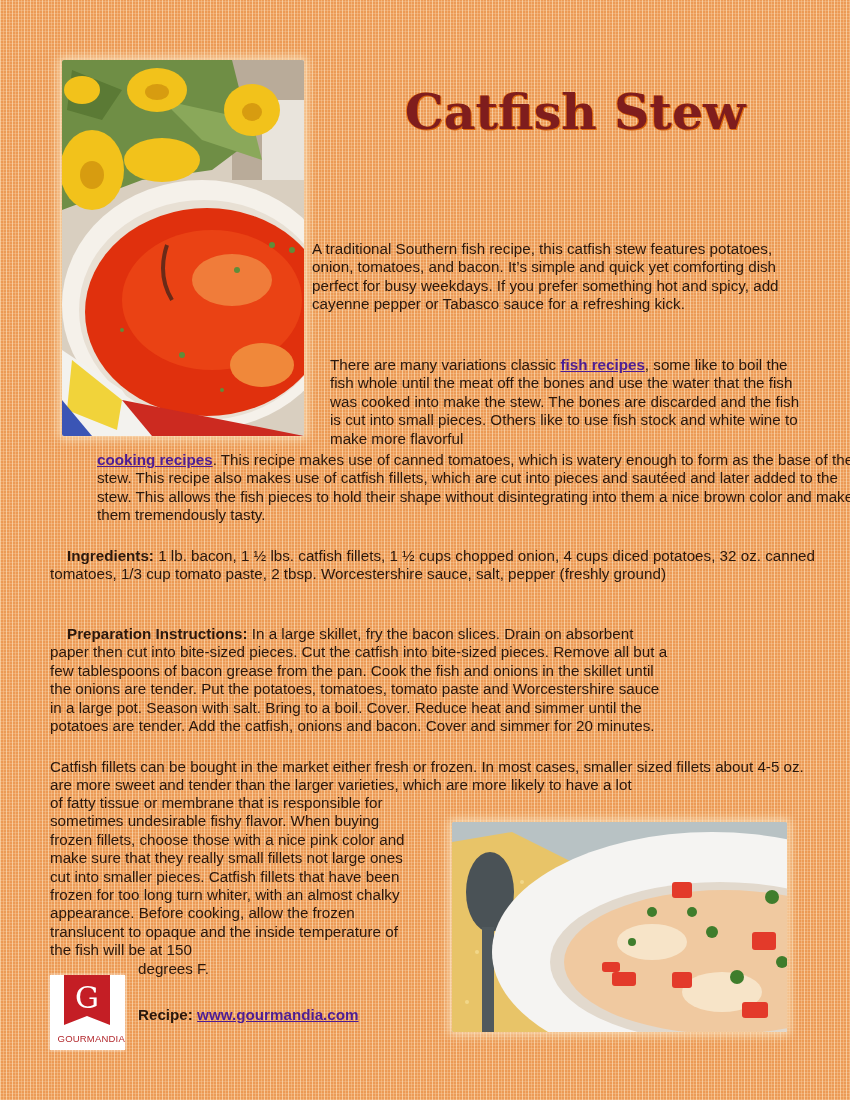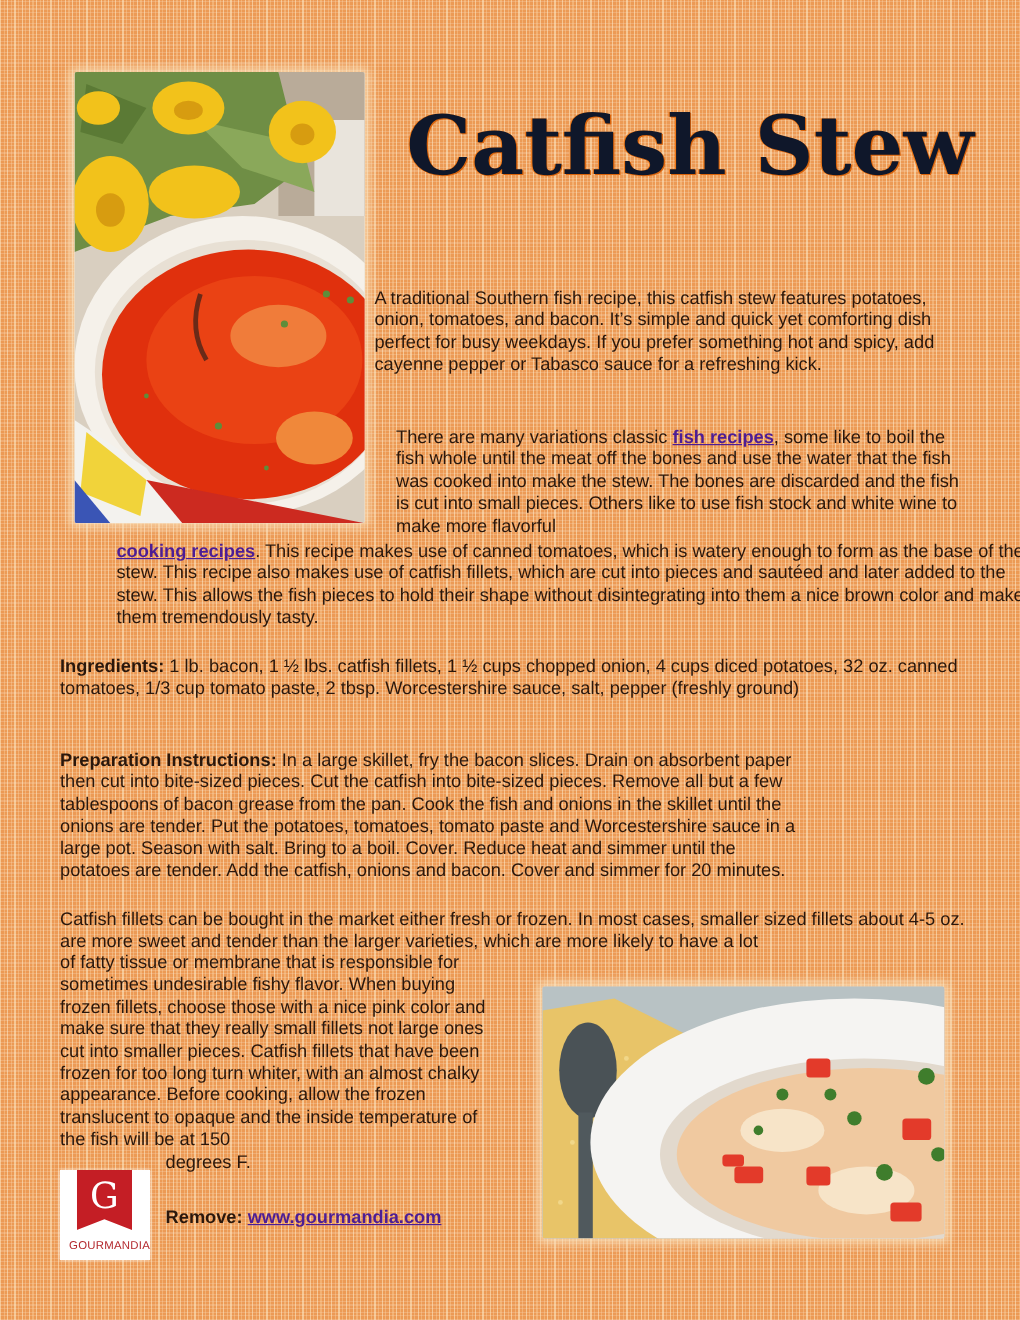"Catfish Stew" .title-line2 { color: #0f172a -> #7f1d1d; font-size: 68px -> 49px }
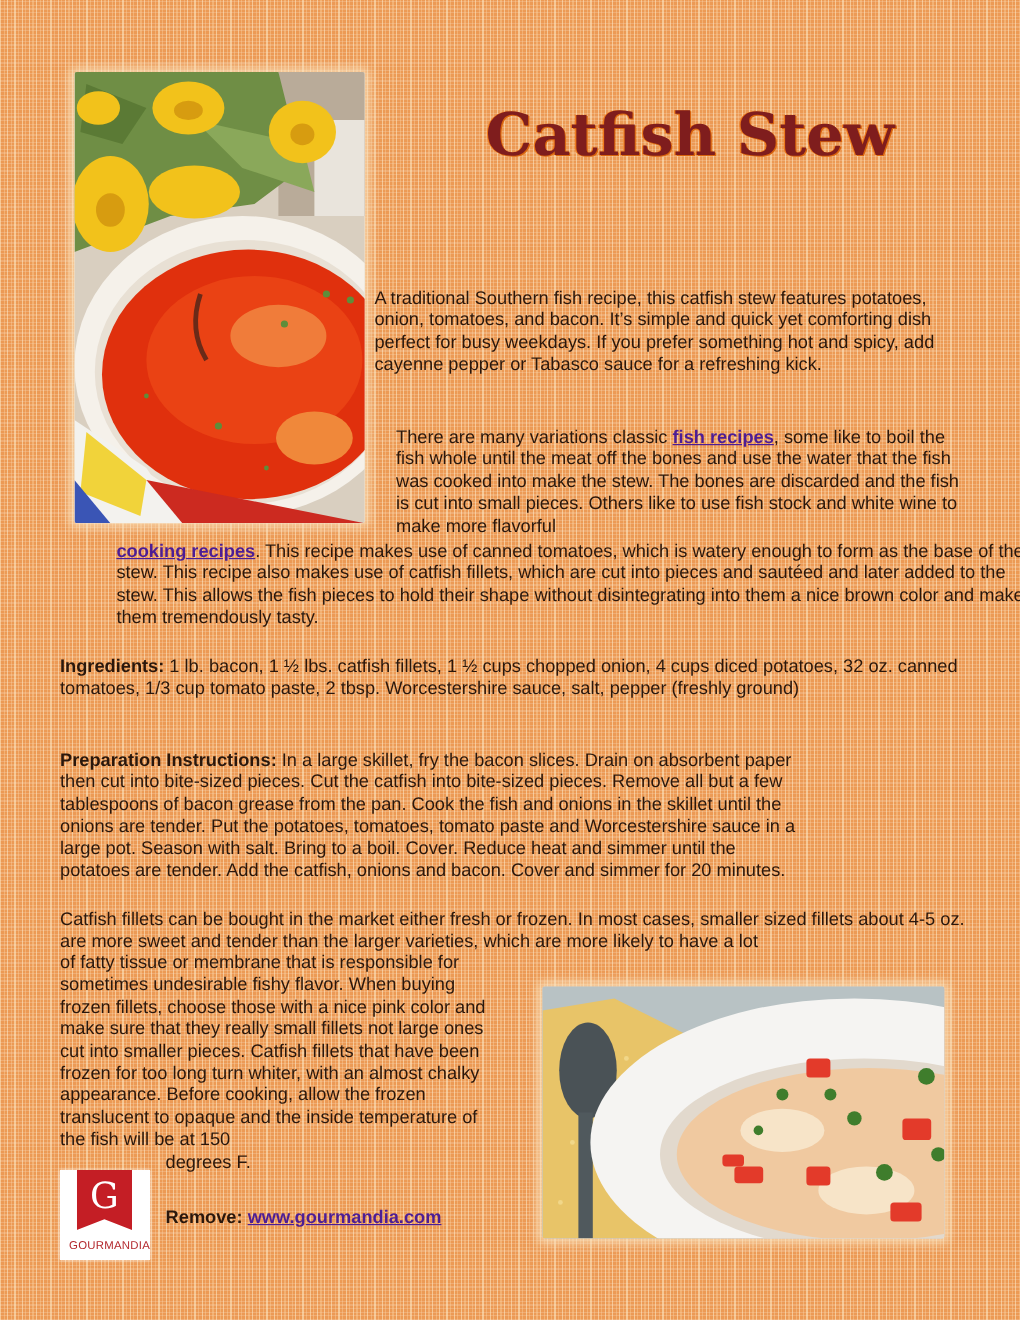"Ingredients:" .text b { padding-left: none -> 17px }
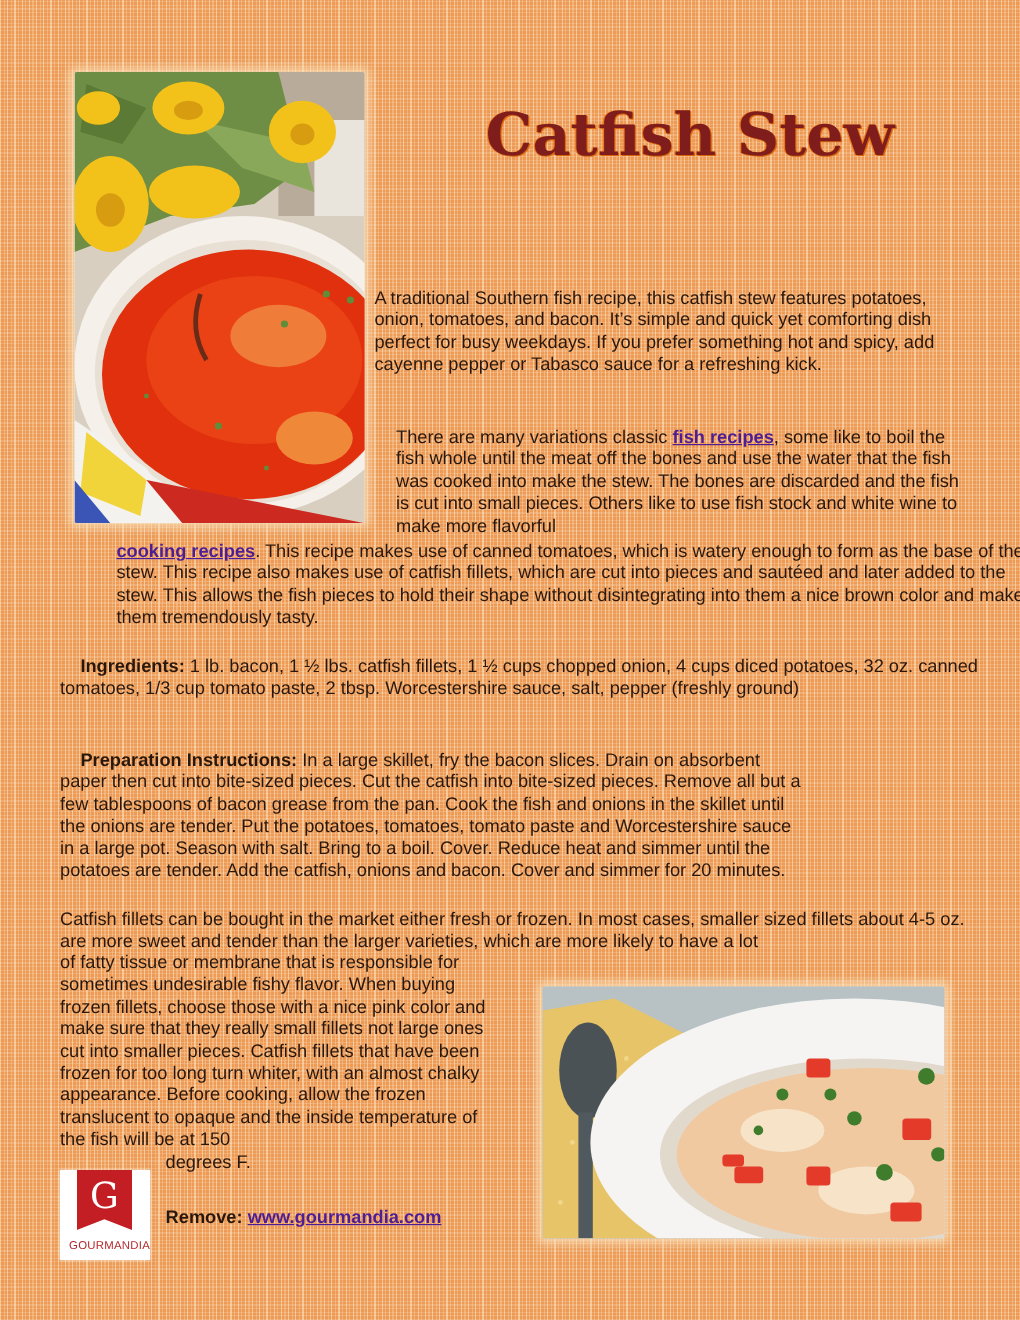"Remove:" span { text: Remove -> Recipe }
